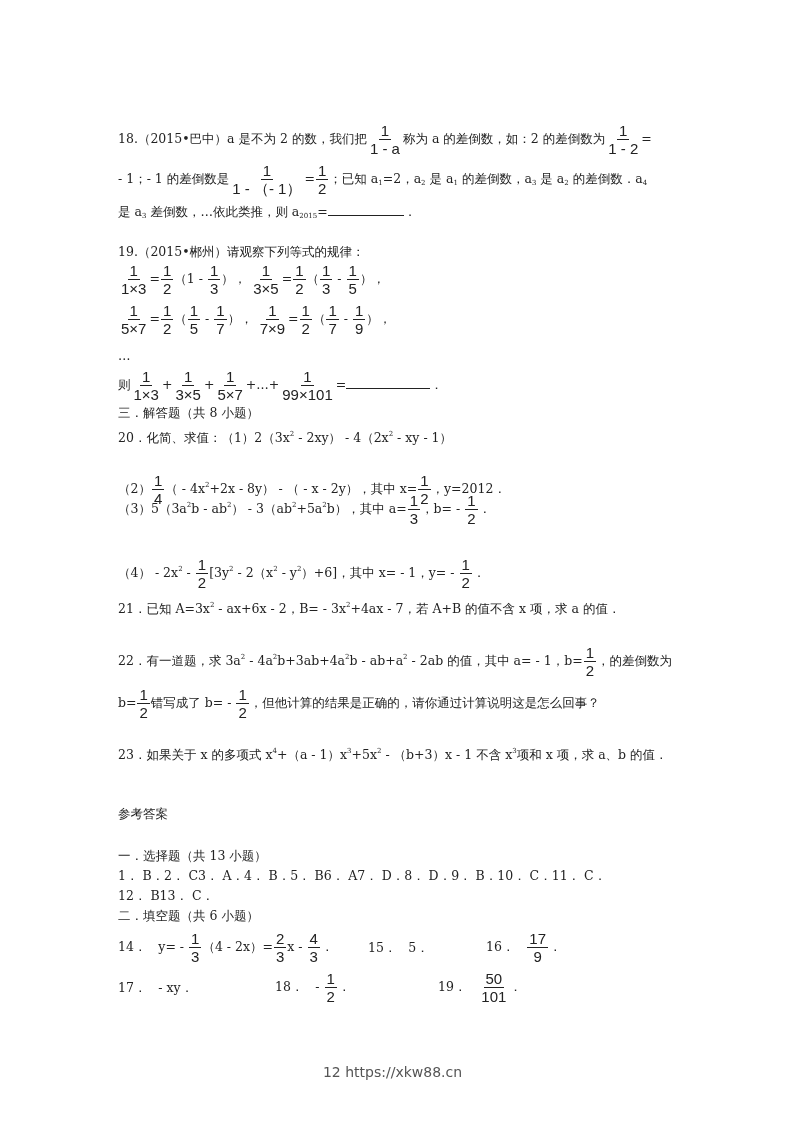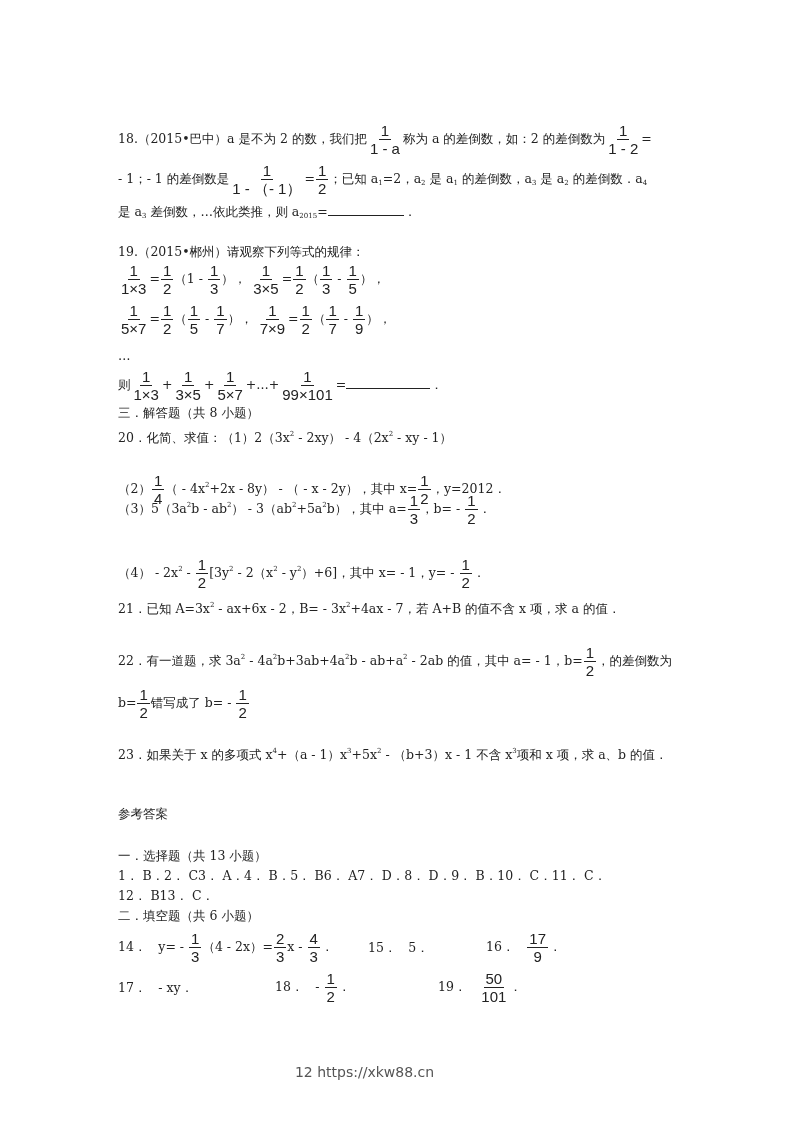"，但他计算的结果是正确的，请你通过计算说明这是怎么回事？" span { html: none -> <span>，但他计算的结果是正确的，请你通过计算说明这是怎么回事？</span> }
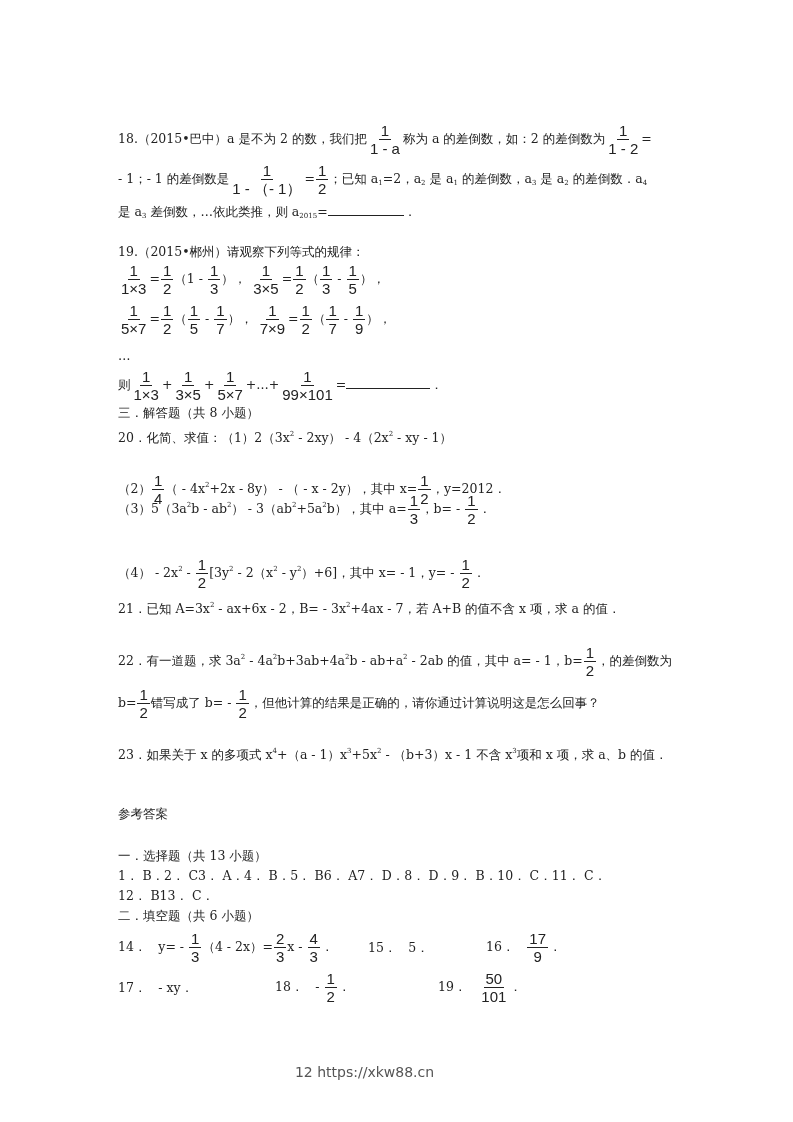"12 https://xkw88.cn" .footer { padding-left: none -> 28px }
